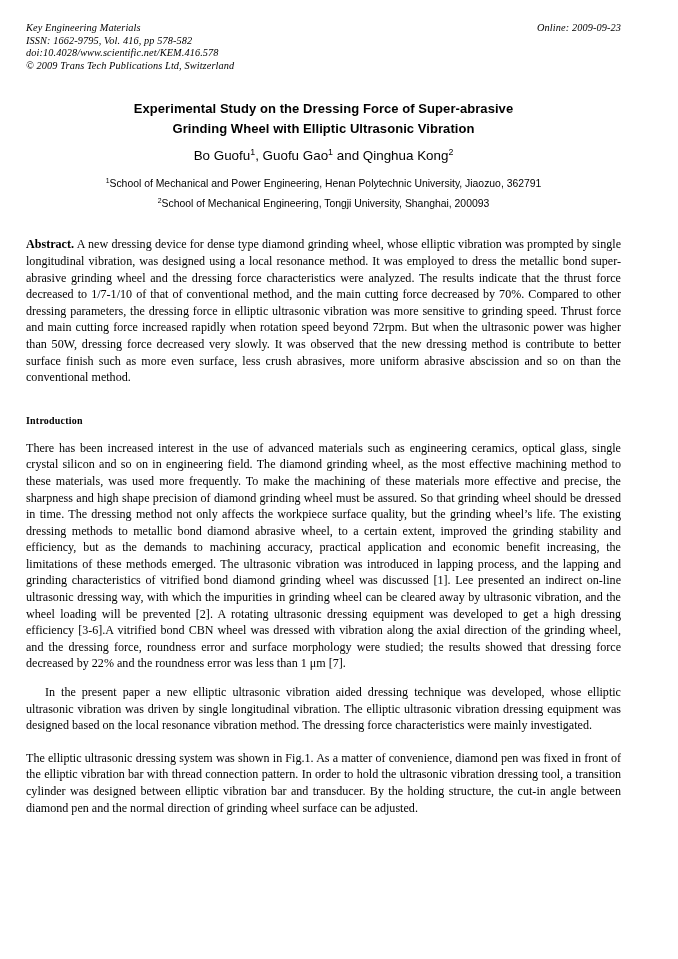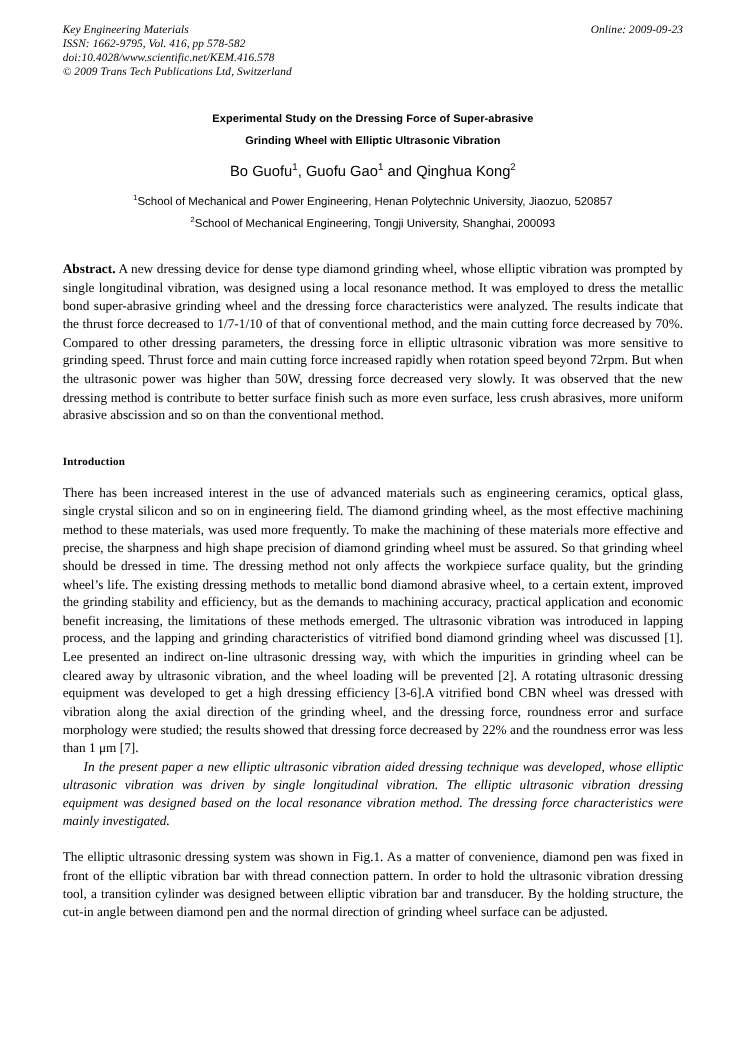"Key Engineering Materials" .page { padding: 22px 57px 0 57px -> 22px 57px 0 26px }
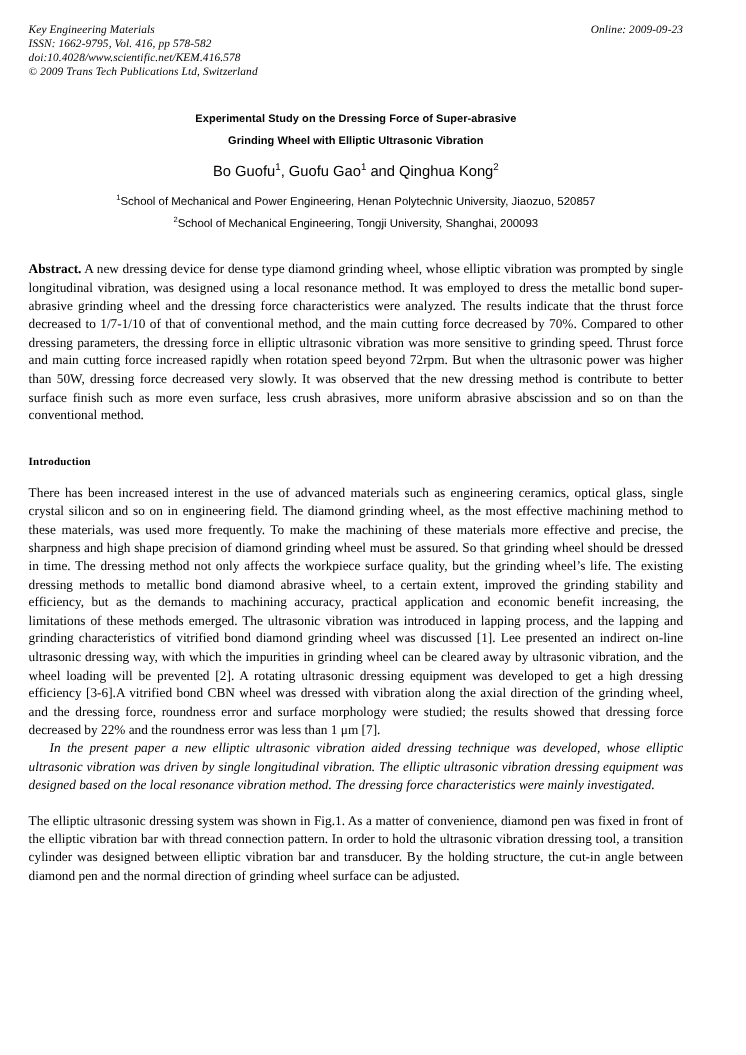"Experimental Study on the Dressing" .paper-title { font-size: 10px -> 13px }
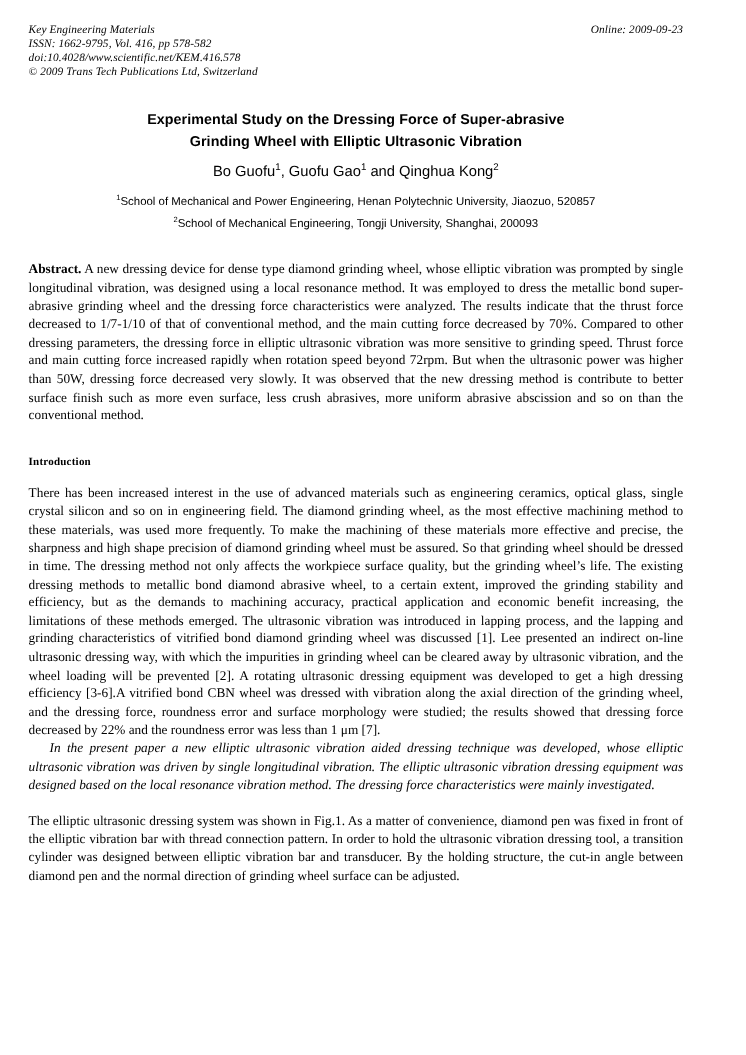"School of Mechanical and Power" span { text: 520857 -> 362791 }
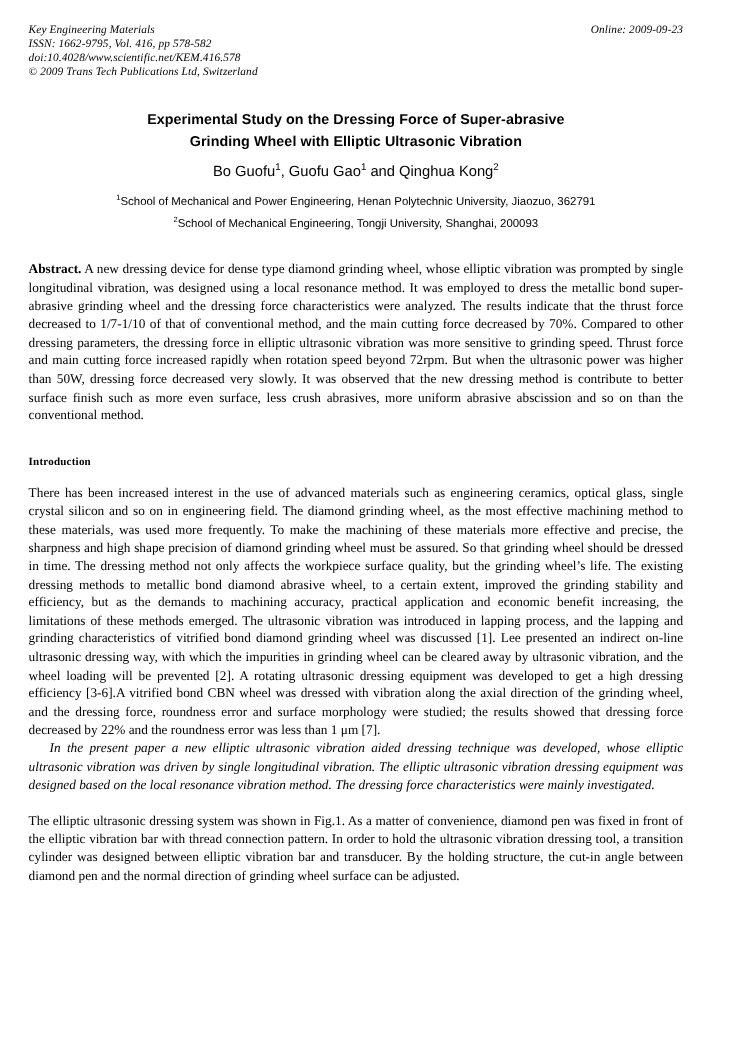"In the present paper a" .body-par.indent { font-style: italic -> none; margin-top: 0 -> 12px }
